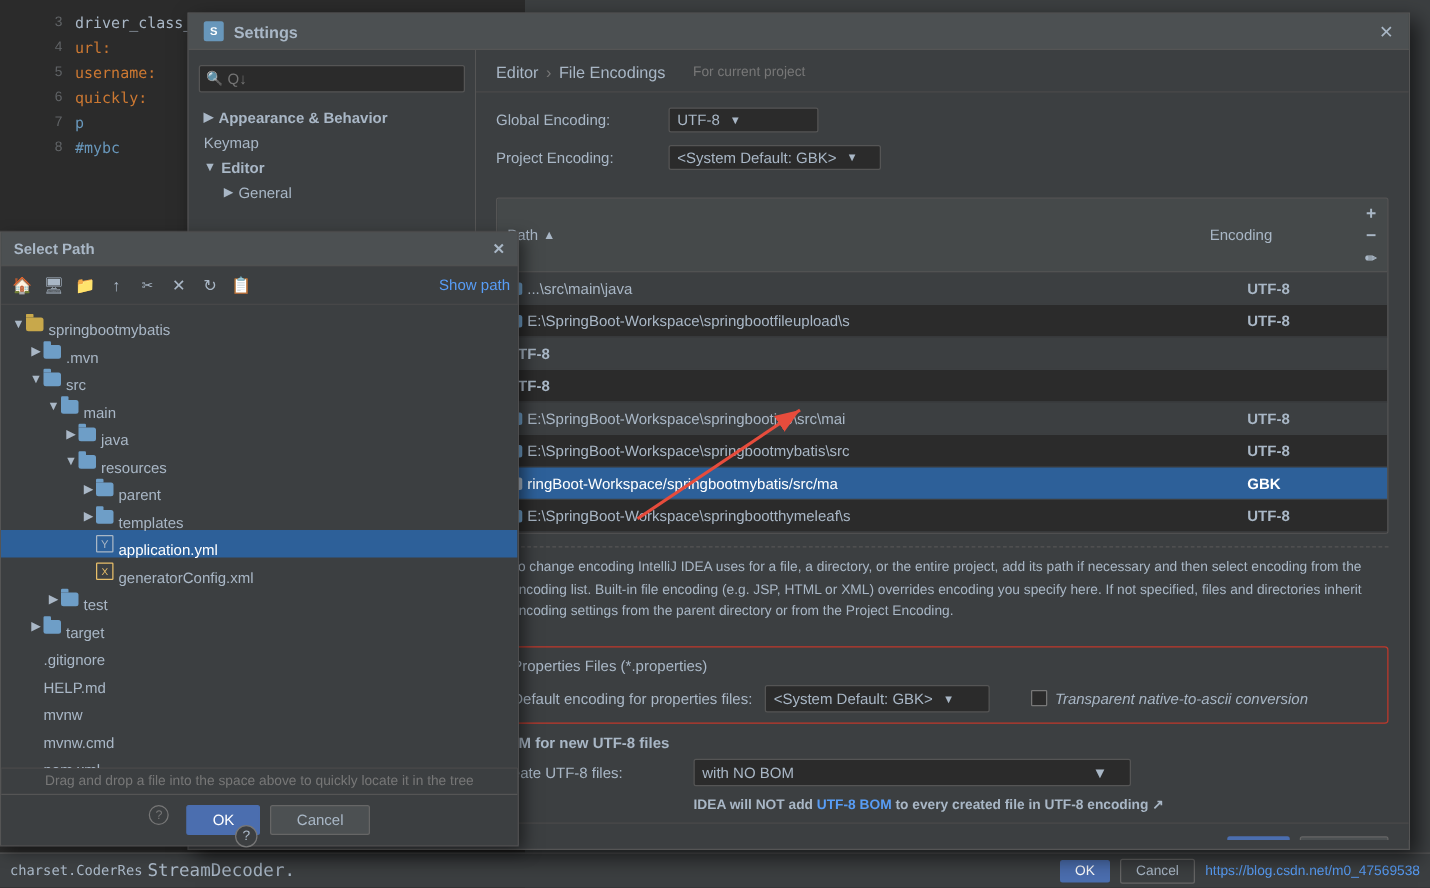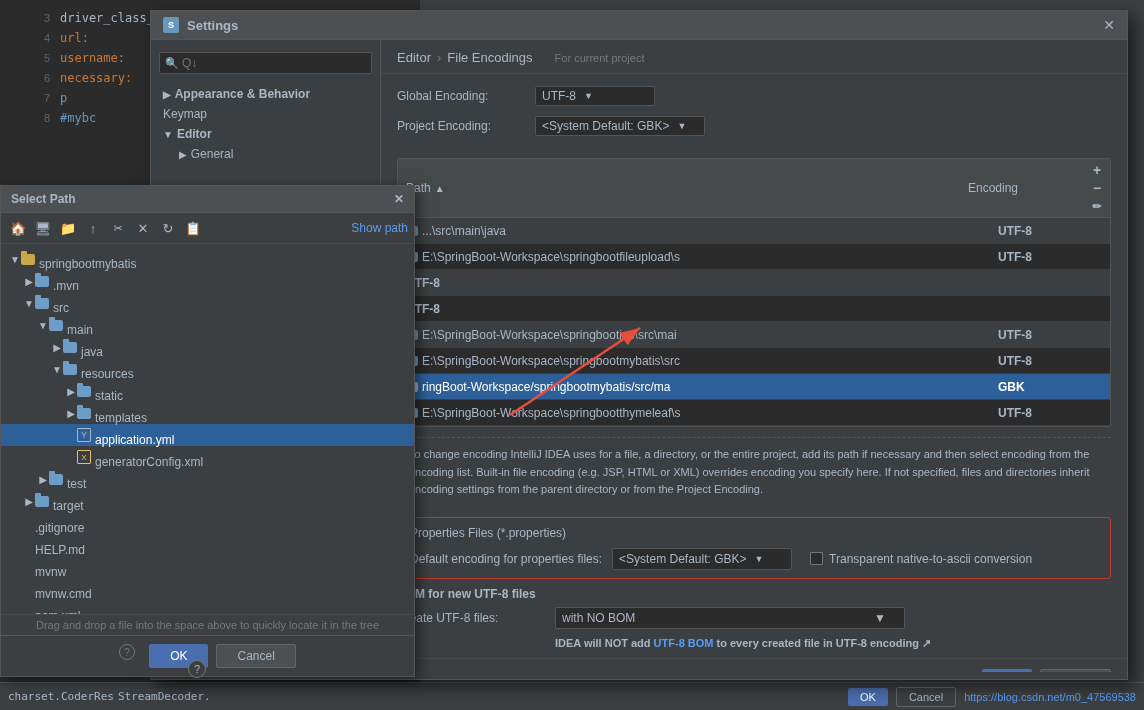"necessary:" span.highlight { text: necessary -> quickly }
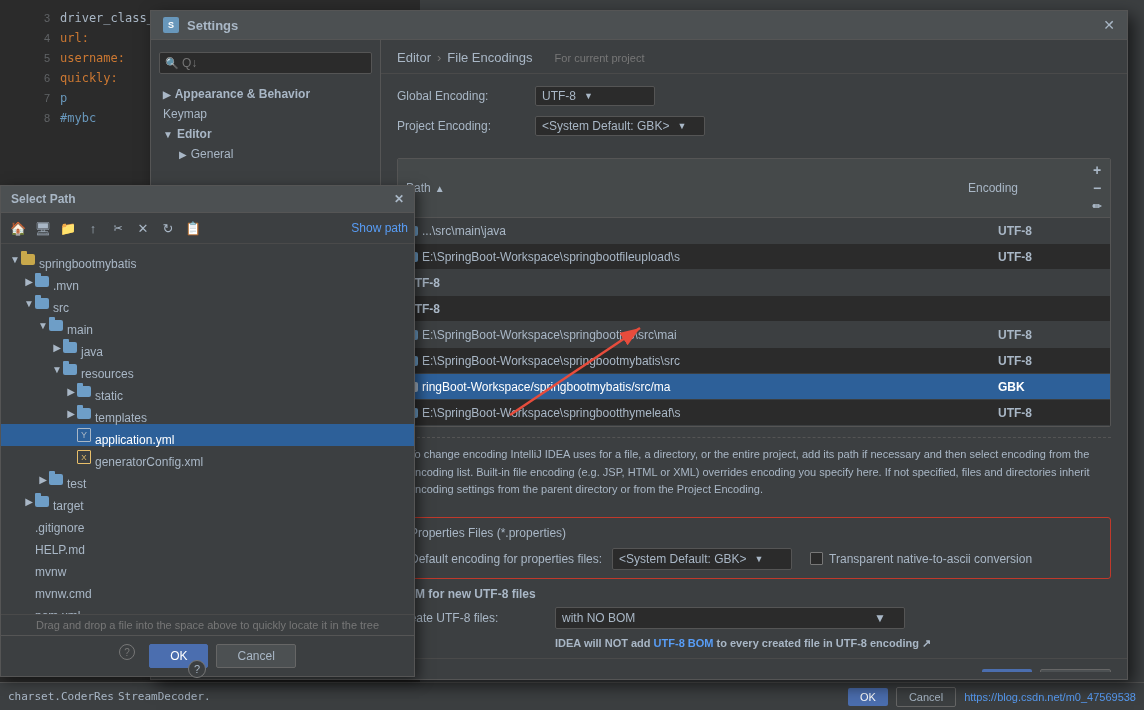"static" span.item-label { text: static -> parent }
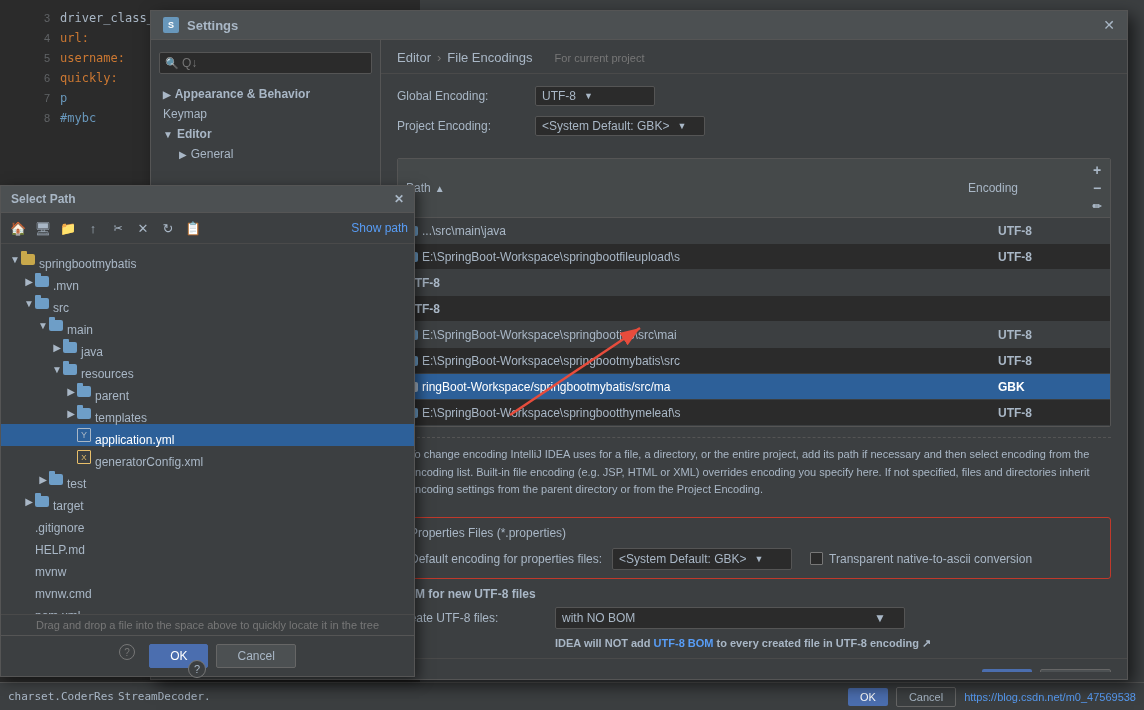"Transparent native-to-ascii conversion" .checkbox-row { font-style: none -> italic; margin-left: 8px -> 23px }
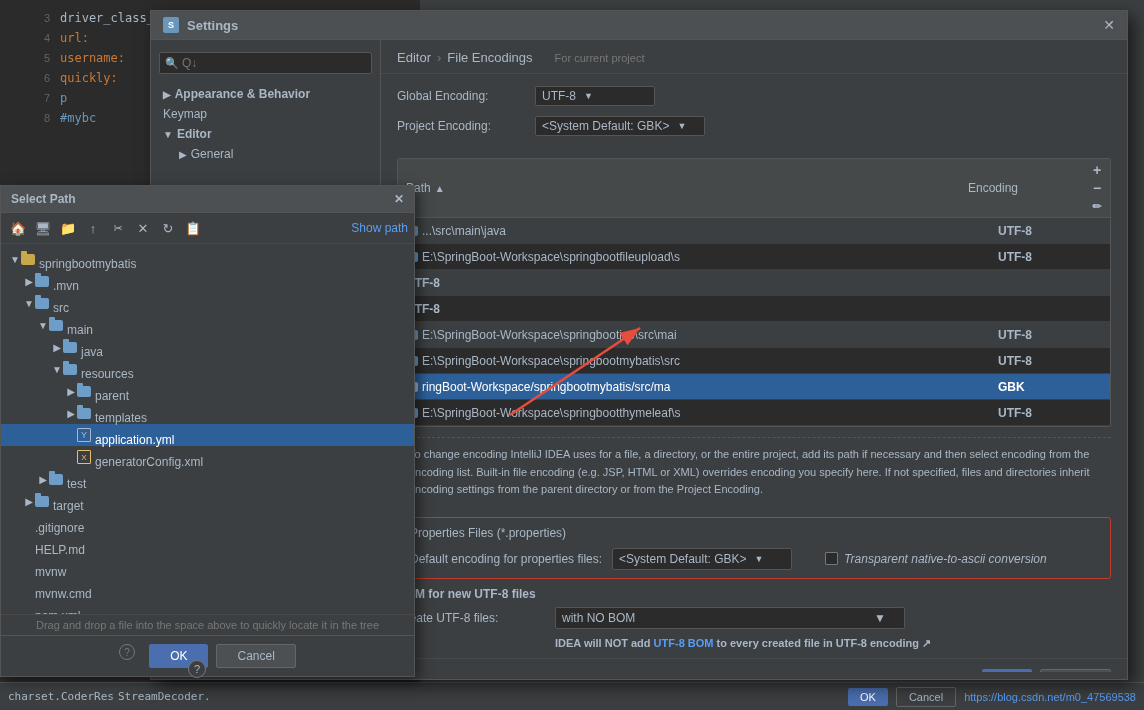"StreamDecoder." span { font-size: 11px -> 14px }
